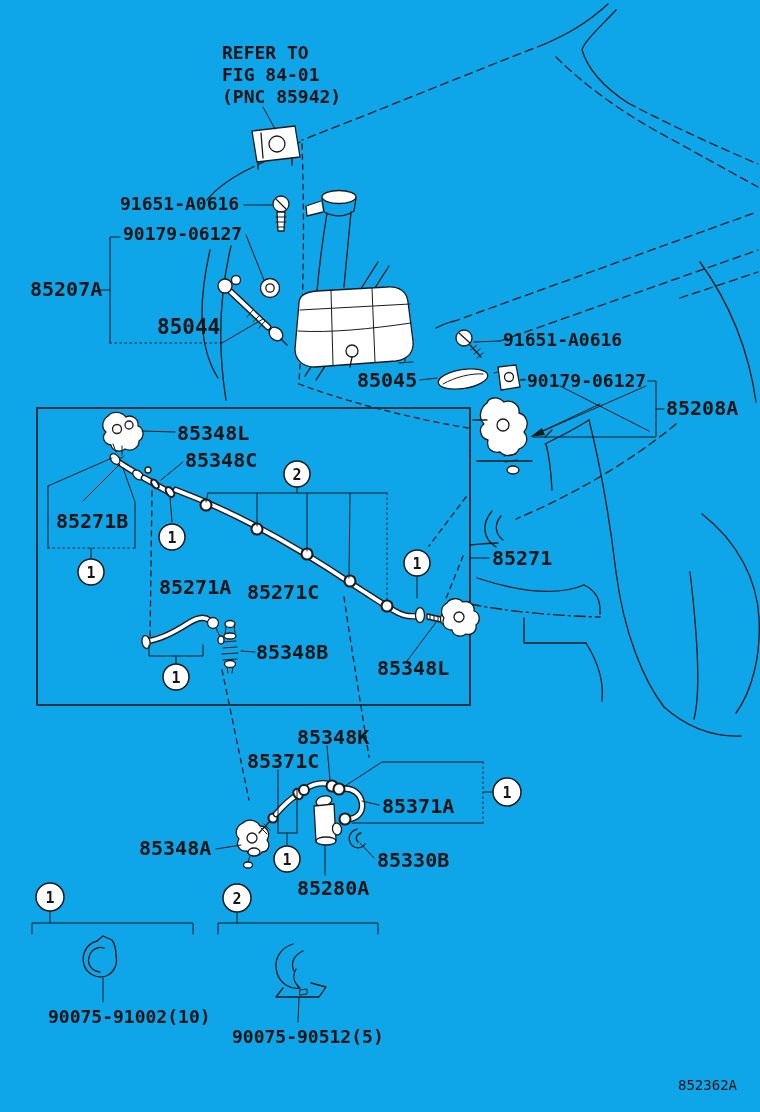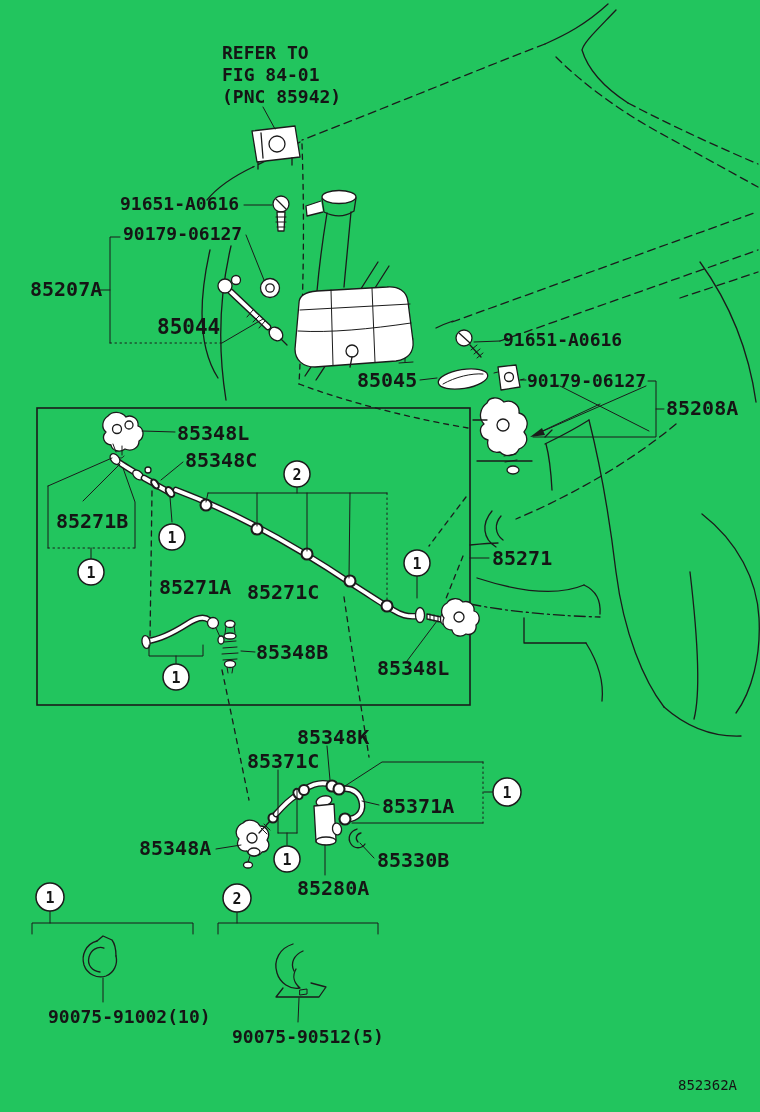"REFER TO" #page { background: #22c55e -> #0ea5e9 }
